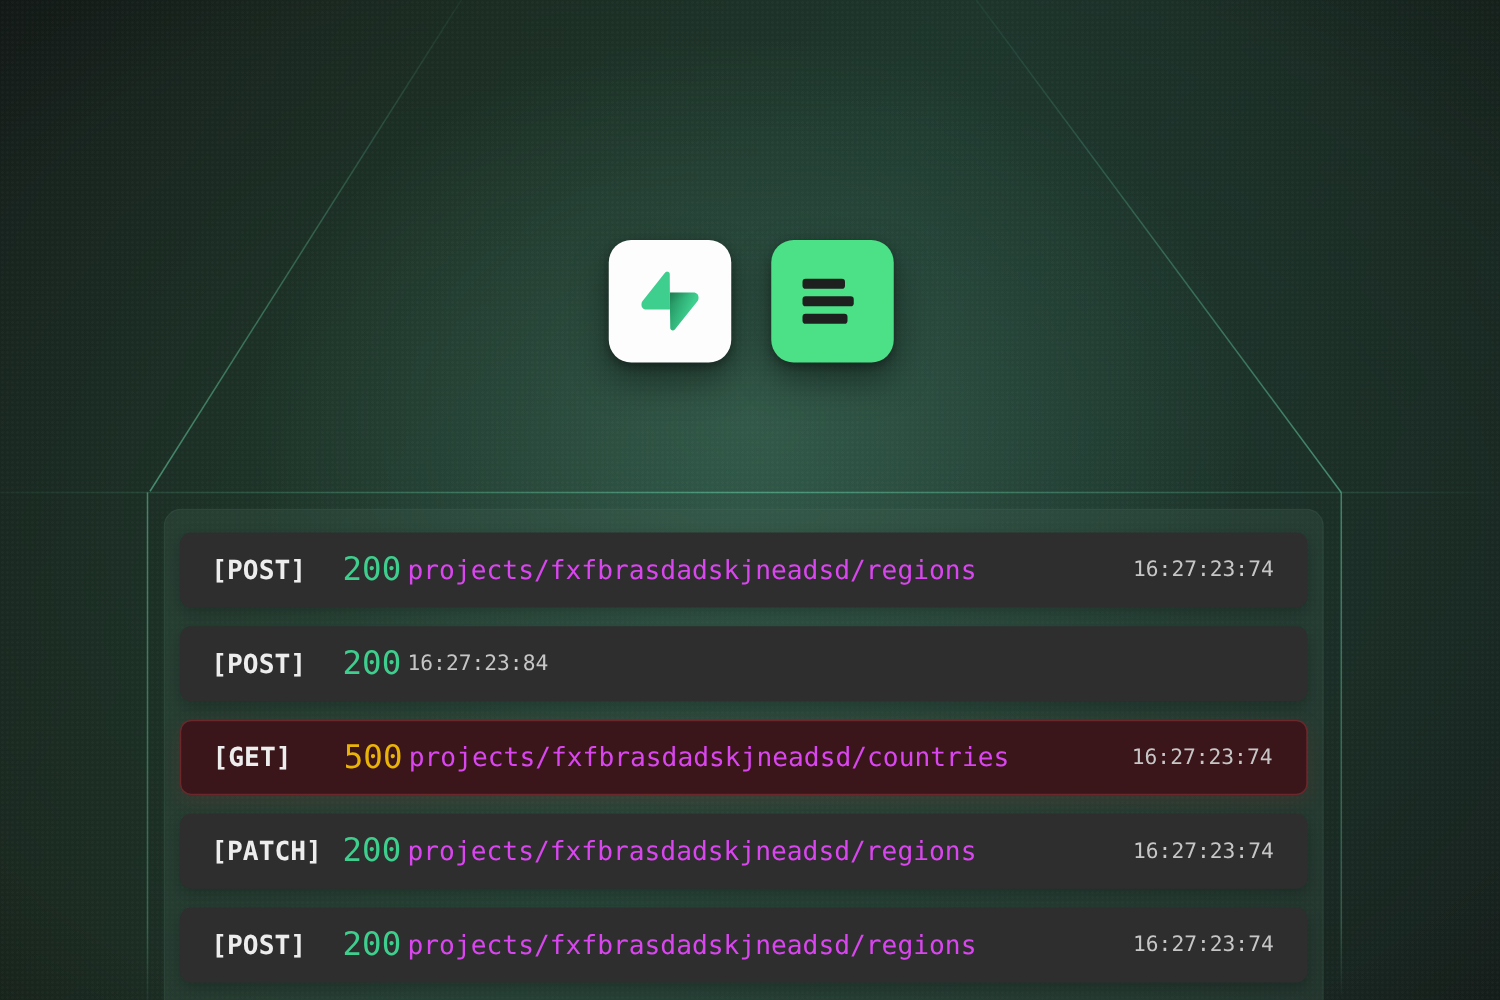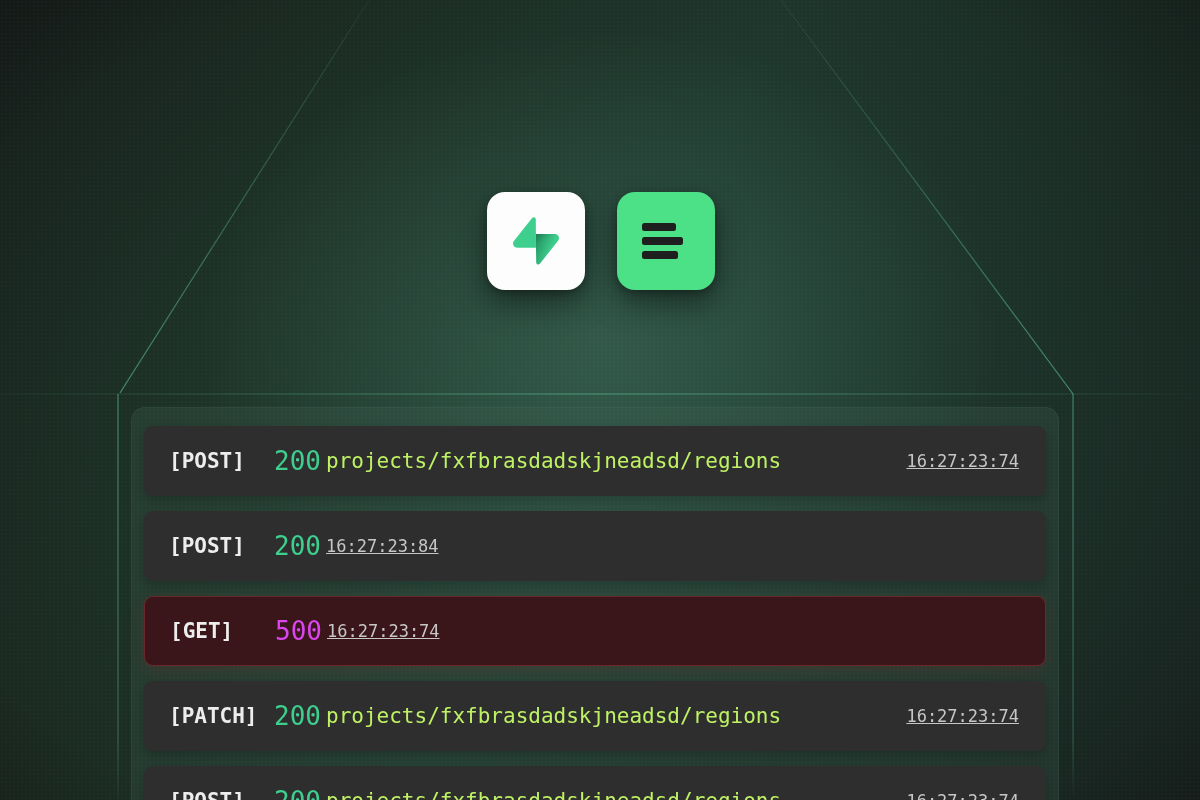"[POST]" .row { height: 70px -> 60px }
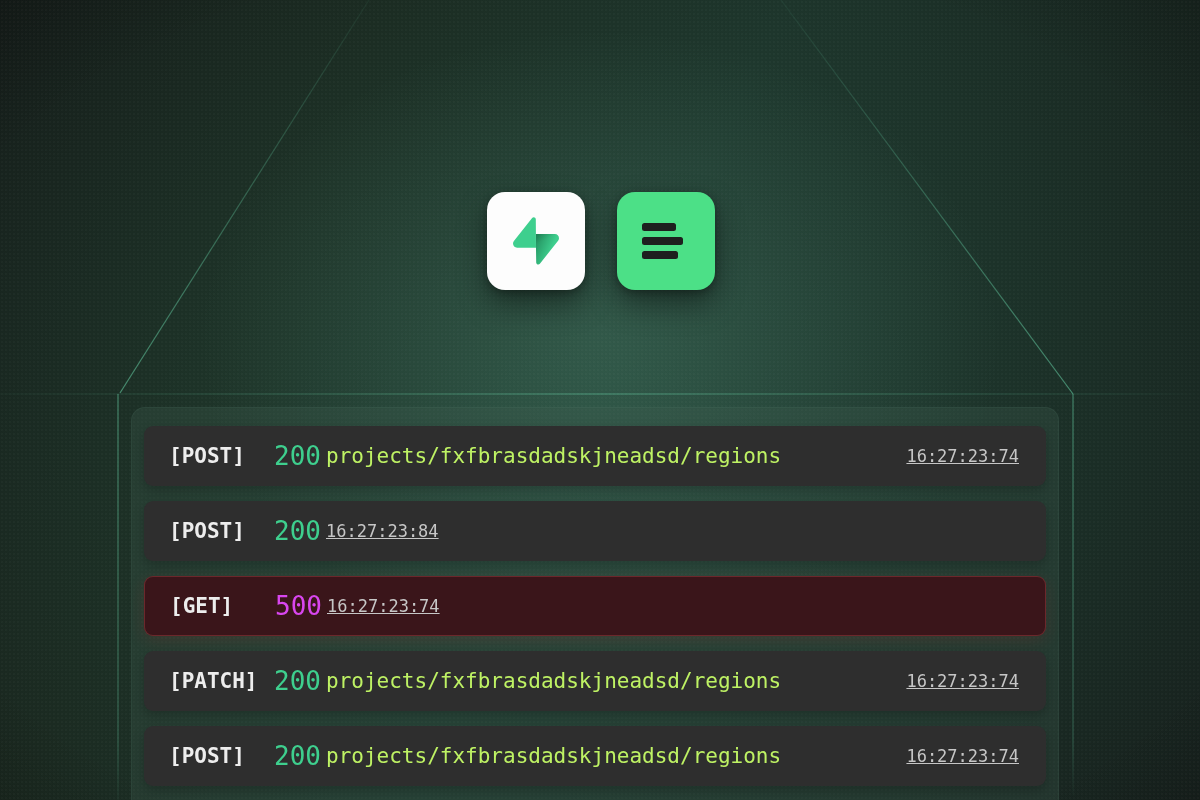"projects/fxfbrasdadskjneadsd/regions" .path { color: #bef264 -> #d946ef }
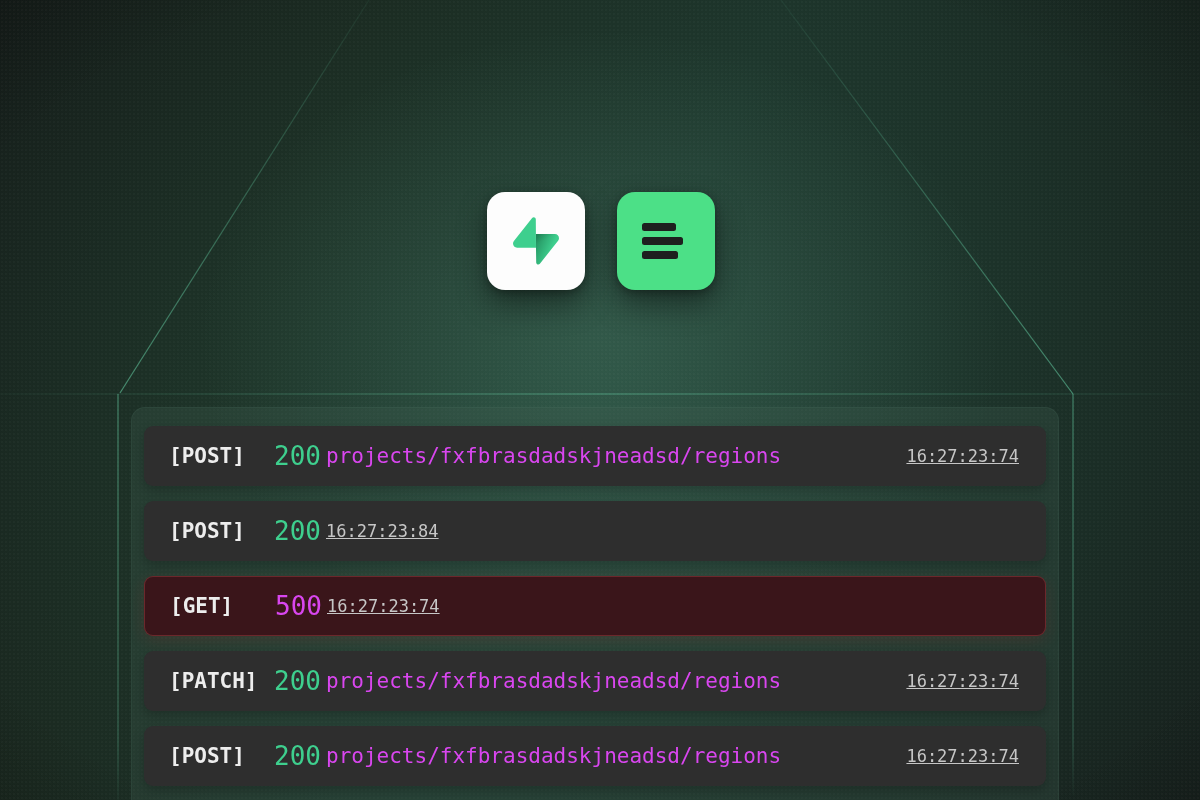"16:27:23:74" .time { text-decoration: underline -> none }
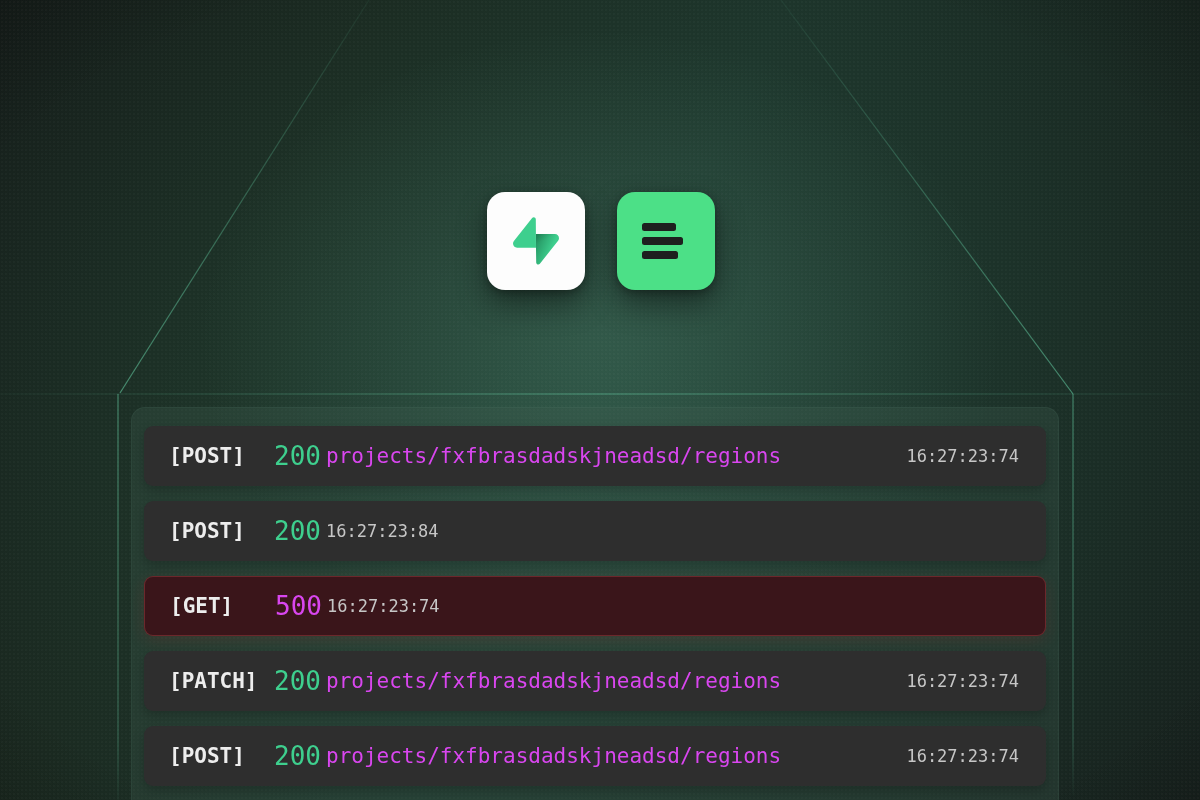"500" .status.err { color: #d946ef -> #eab308 }
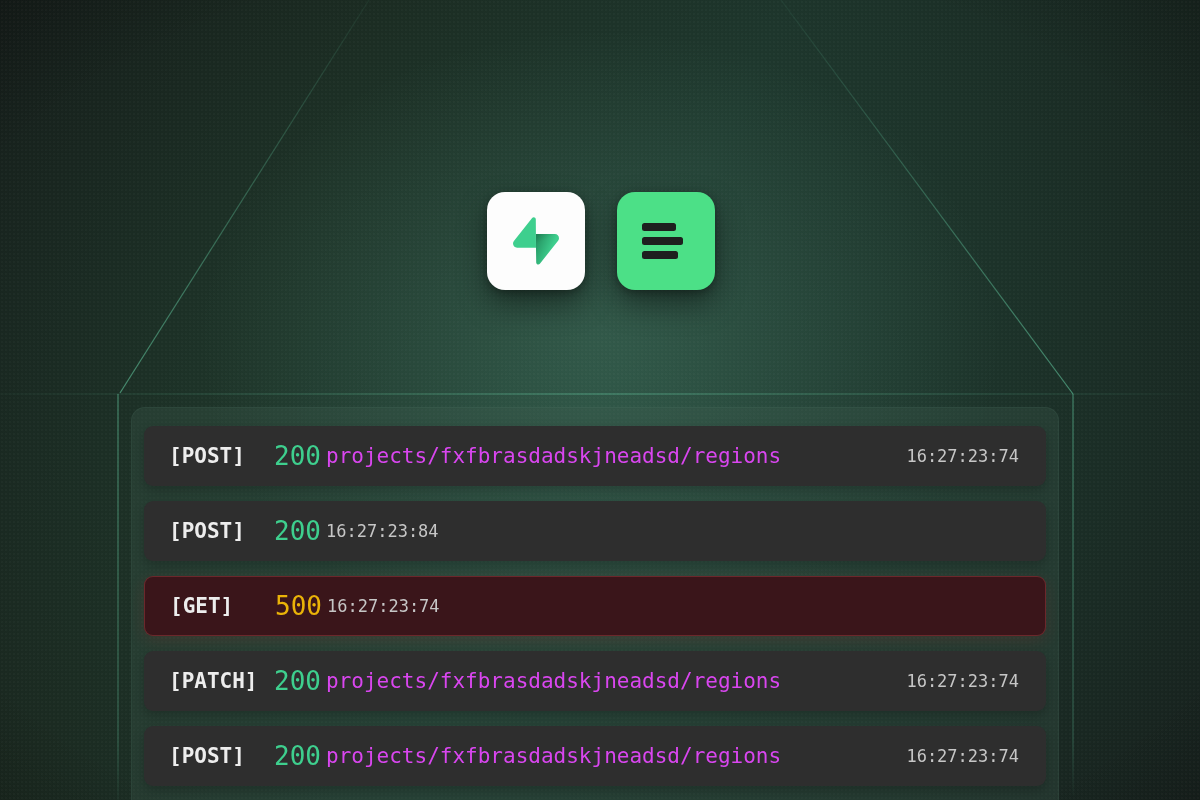"projects/fxfbrasdadskjneadsd/countries" span.path { html: none -> <span>projects/fxfbrasdadskjneadsd/countries</span> }
